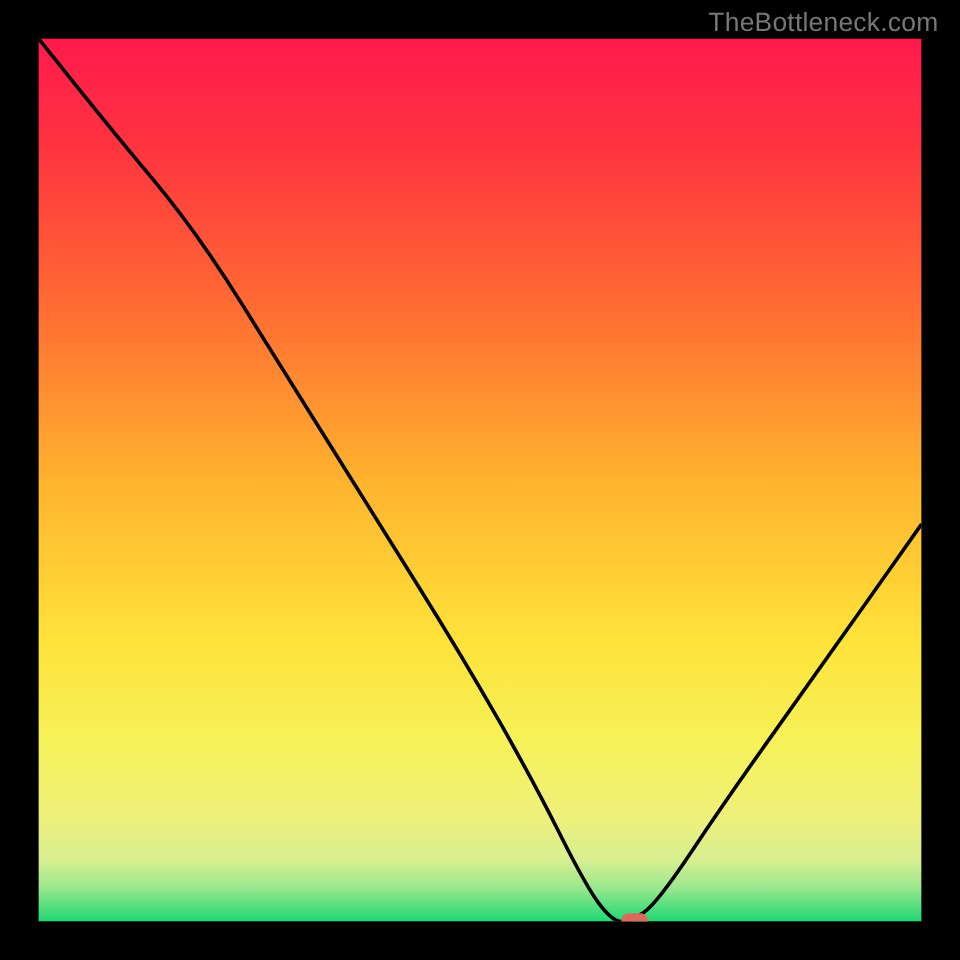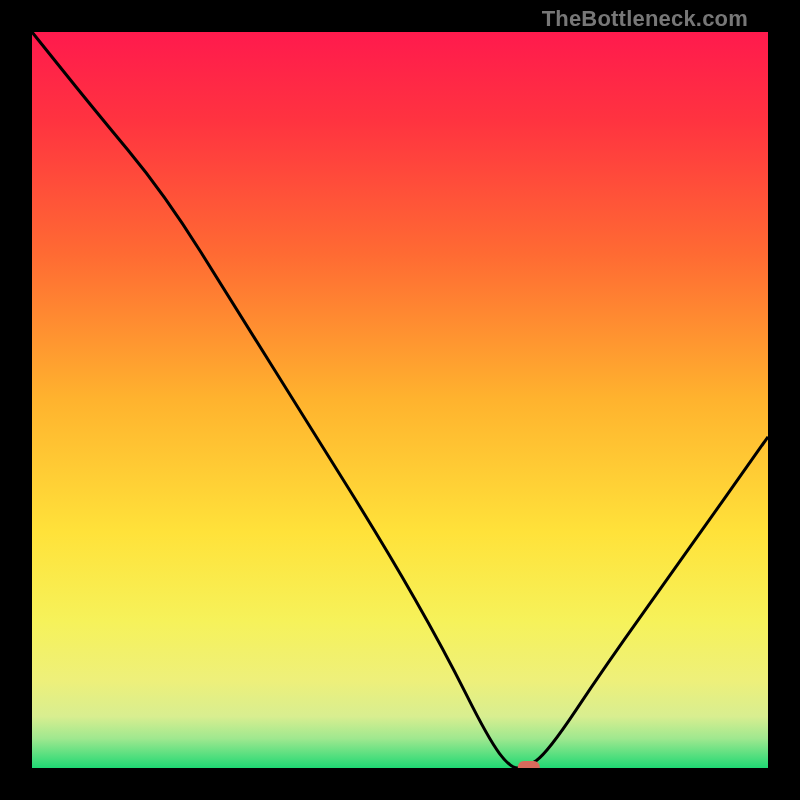"TheBottleneck.com" .watermark { font-weight: bold -> none; right: 52px -> 18px }
